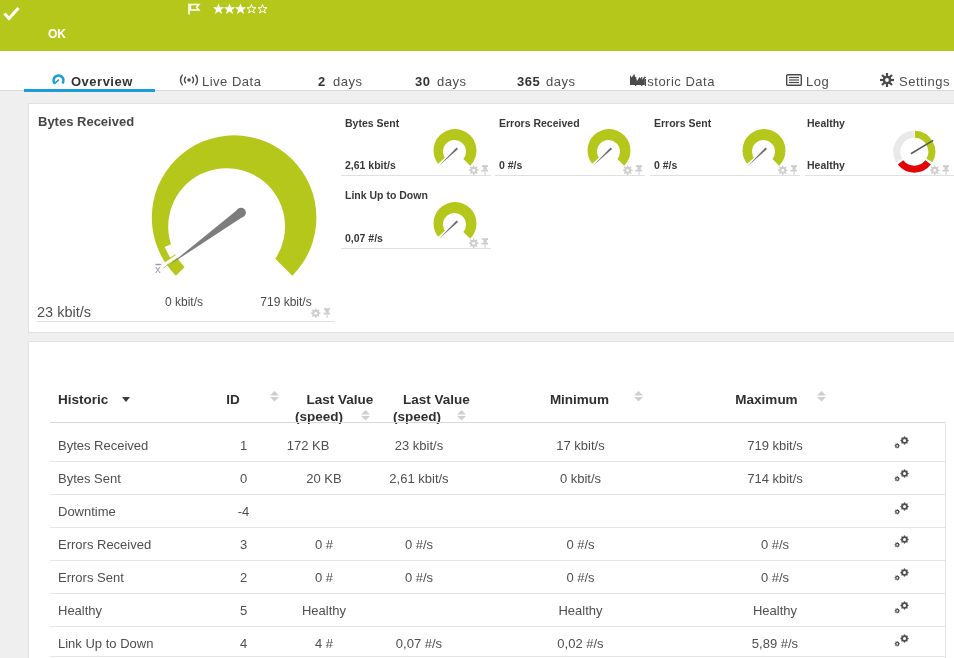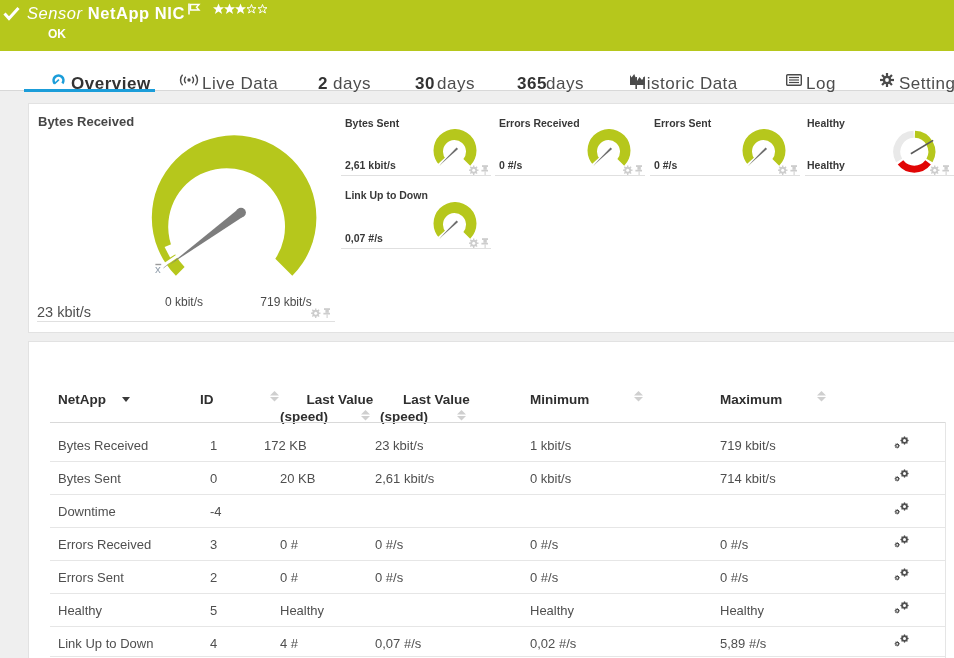"Sensor NetApp NIC" div.title { html: <div><span>Sensor</span> <span>NetApp NIC</span></div> -> none }
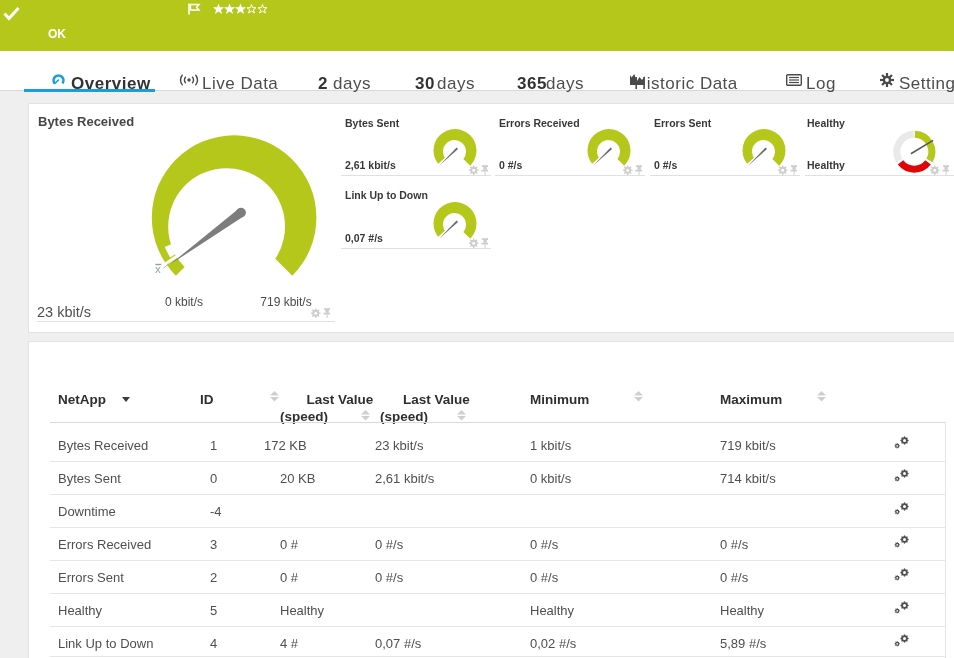"Overview" .tabtxt { font-size: 17px -> 13px }
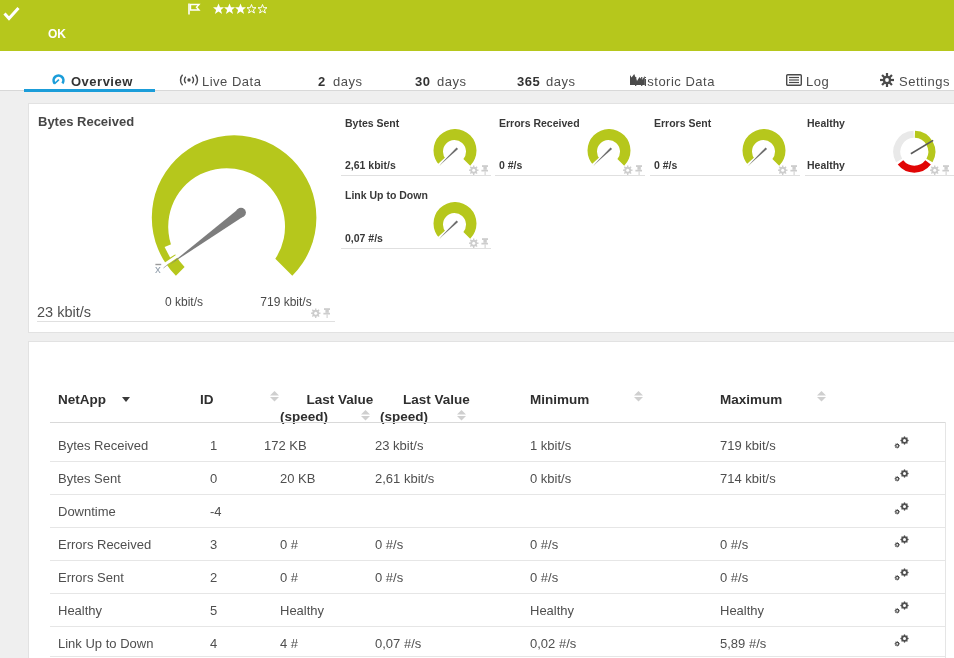"NetApp" div.th { text: NetApp -> Historic }
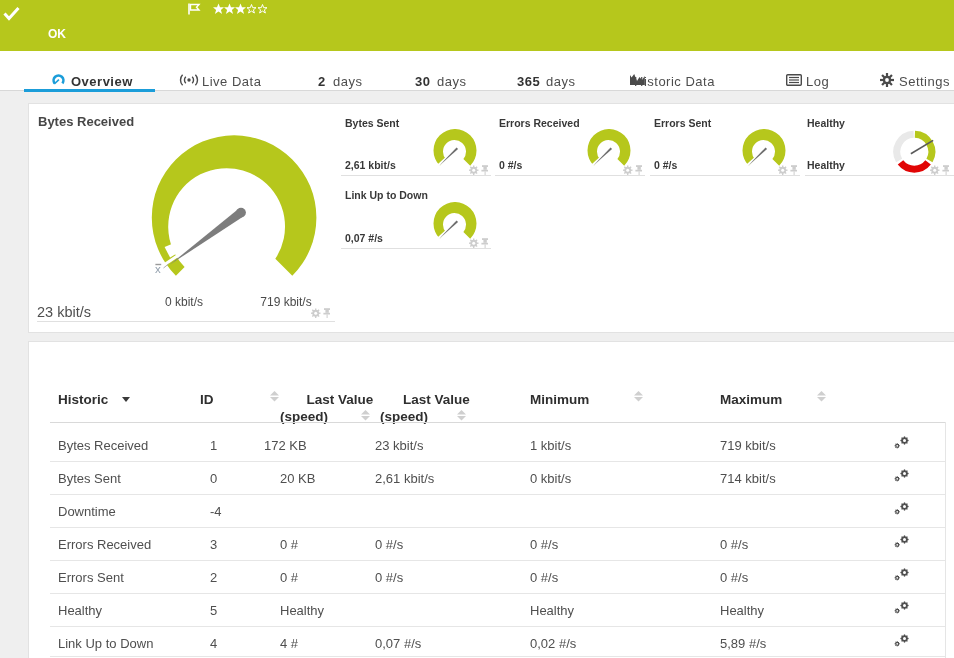"ID" .r { text-align: left -> center }
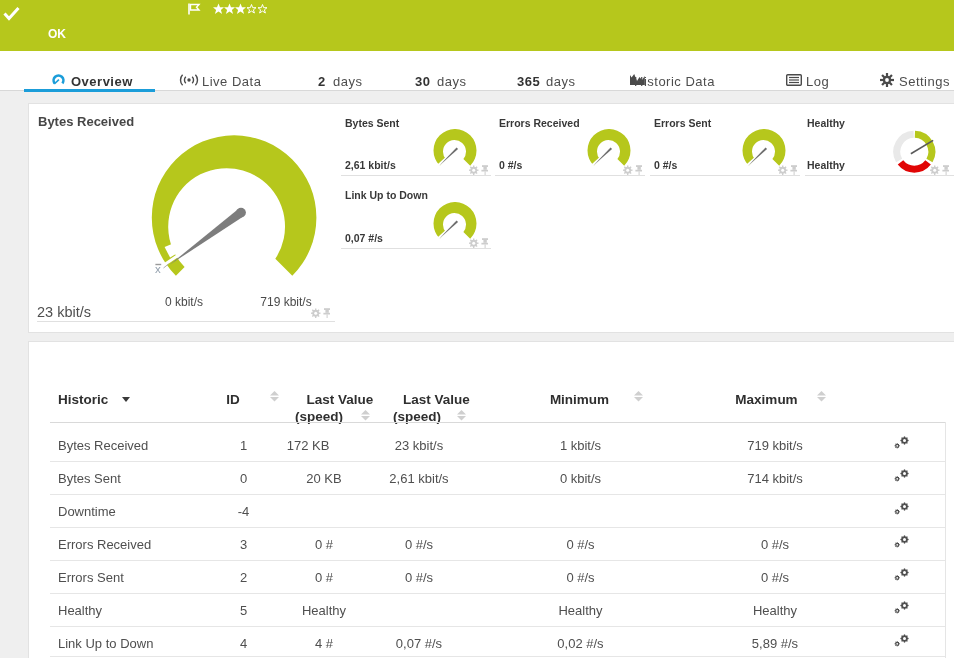"1 kbit/s" div.td { text: 1 -> 17 }
